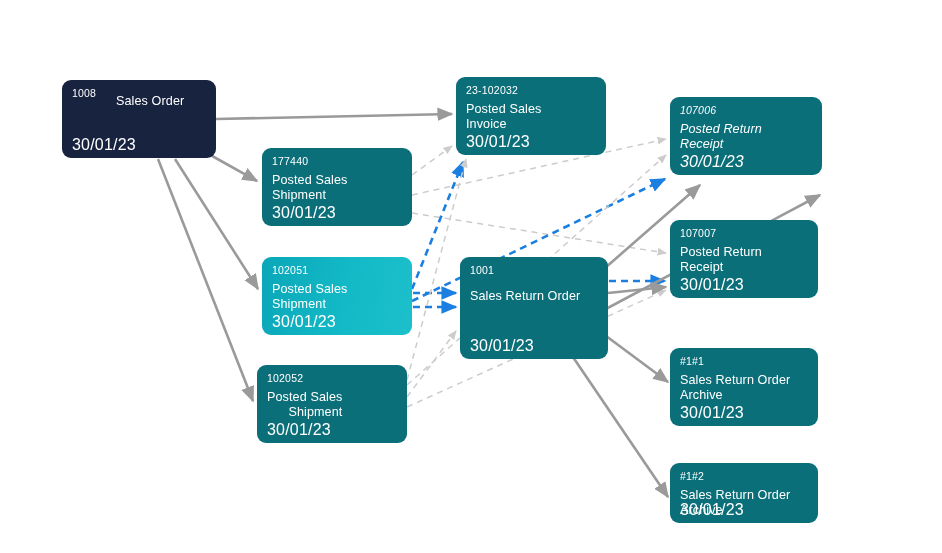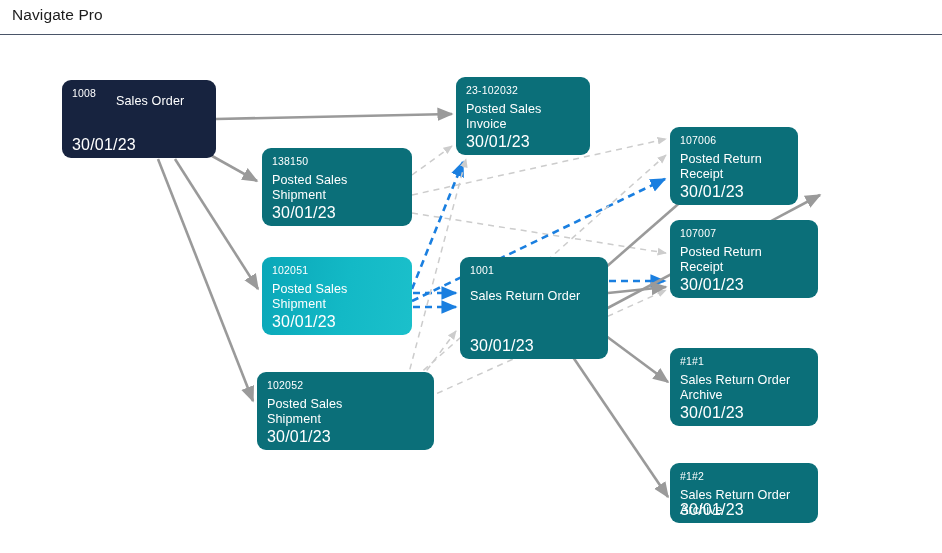"Navigate Pro" div { html: <div> <div>Navigate Pro</div> </div> -> none }
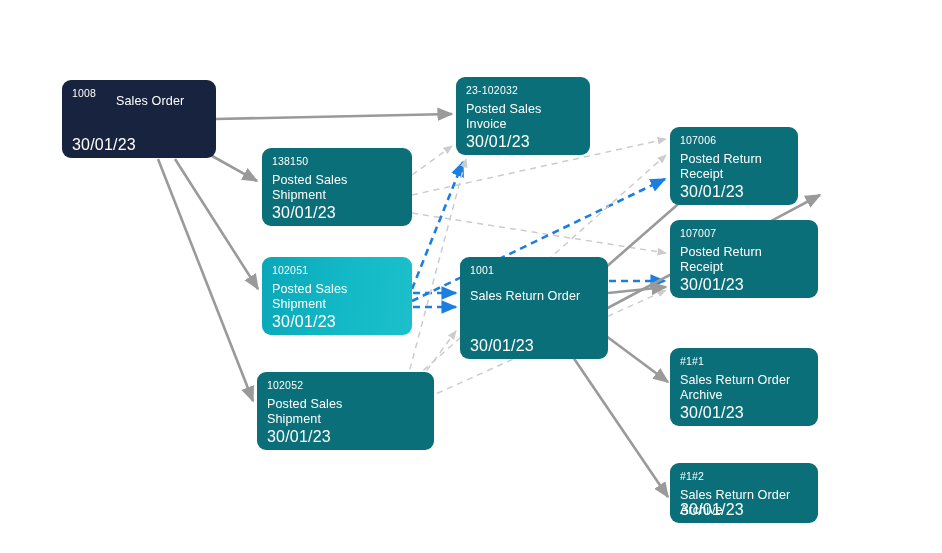"23-102032" div.node { width: 134px -> 150px }
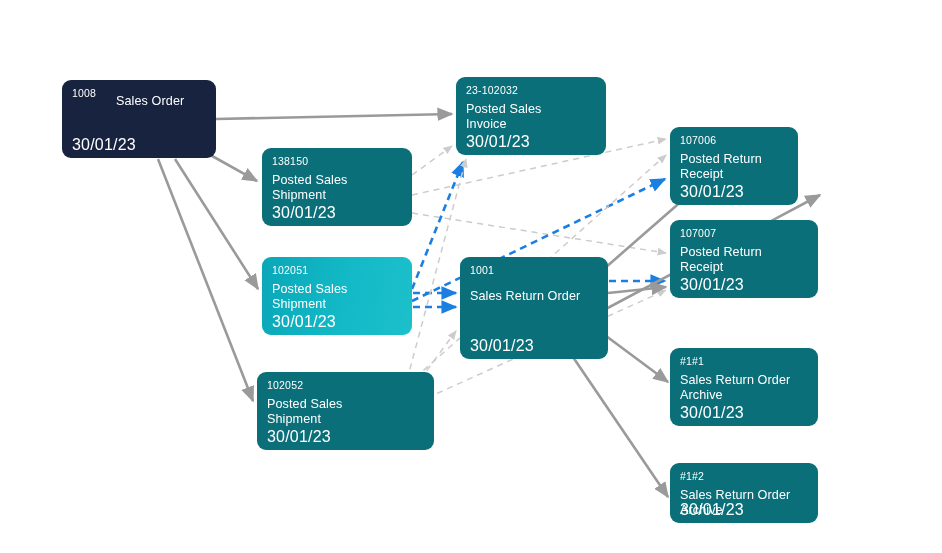"107006" div.node { font-style: none -> italic; top: 92px -> 62px; width: 128px -> 152px }
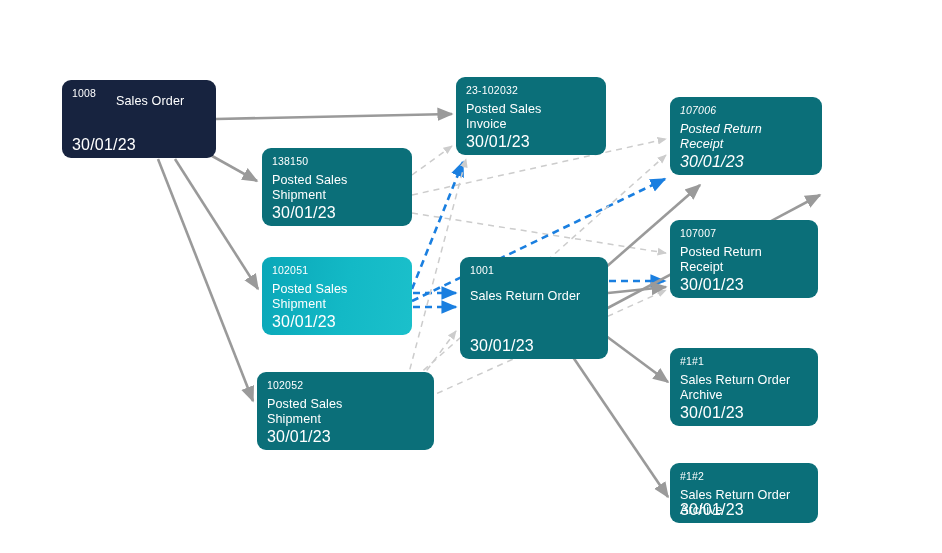"138150" div.node-id { text: 138150 -> 177440 }
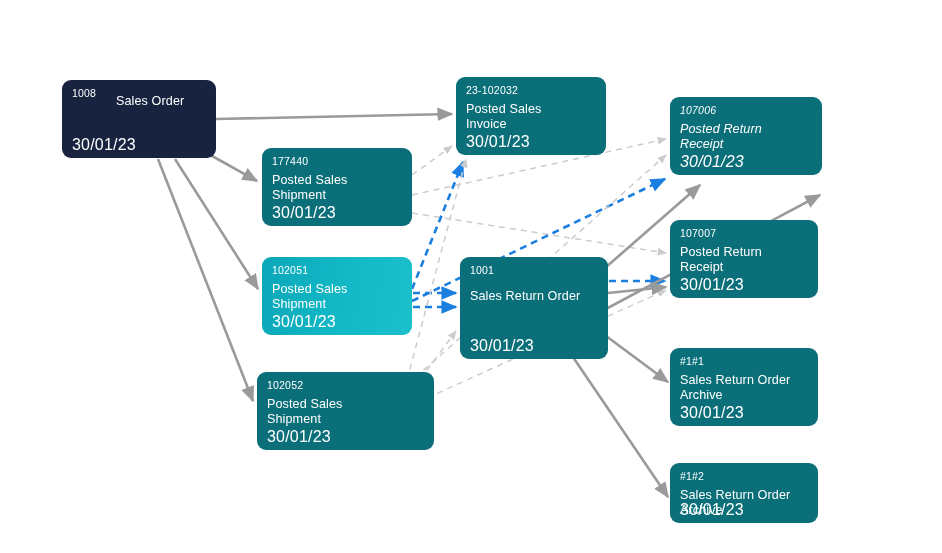"102052" div.node { text-align: none -> right; top: 337px -> 330px; width: 177px -> 150px }
